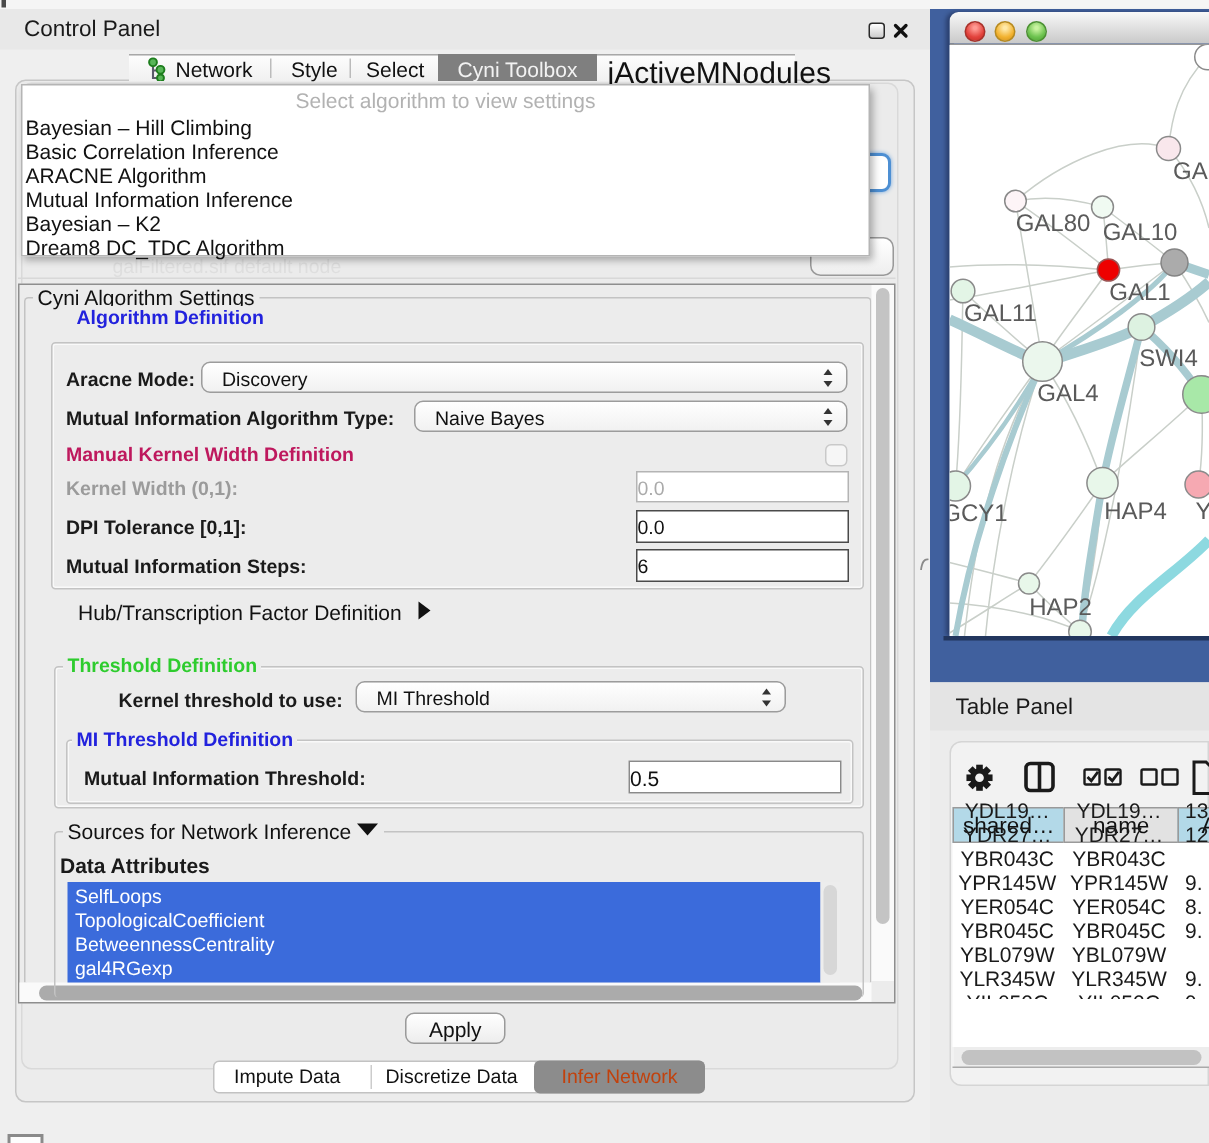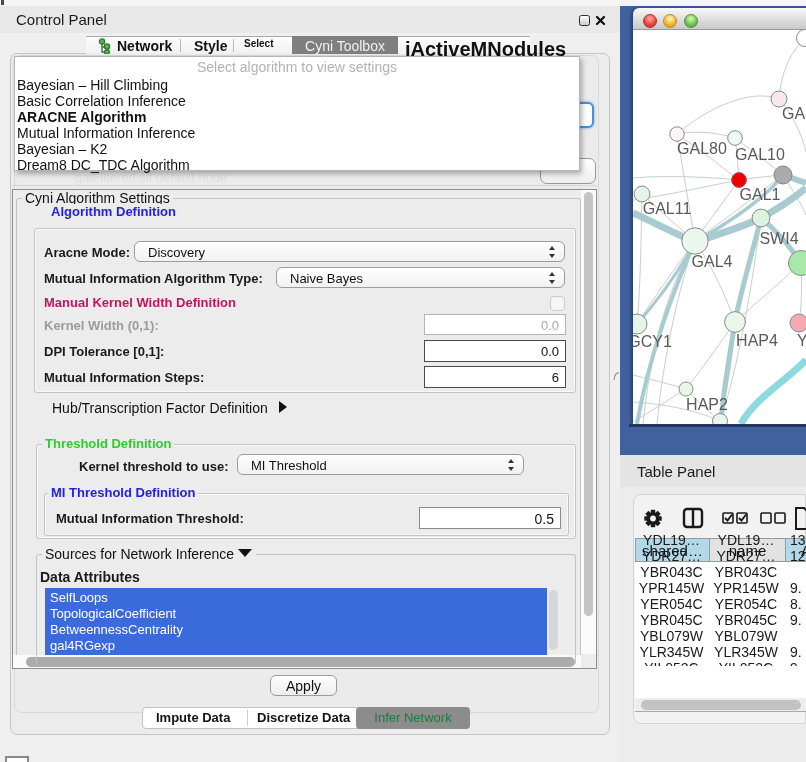"Network" .b { font-weight: bold -> normal }
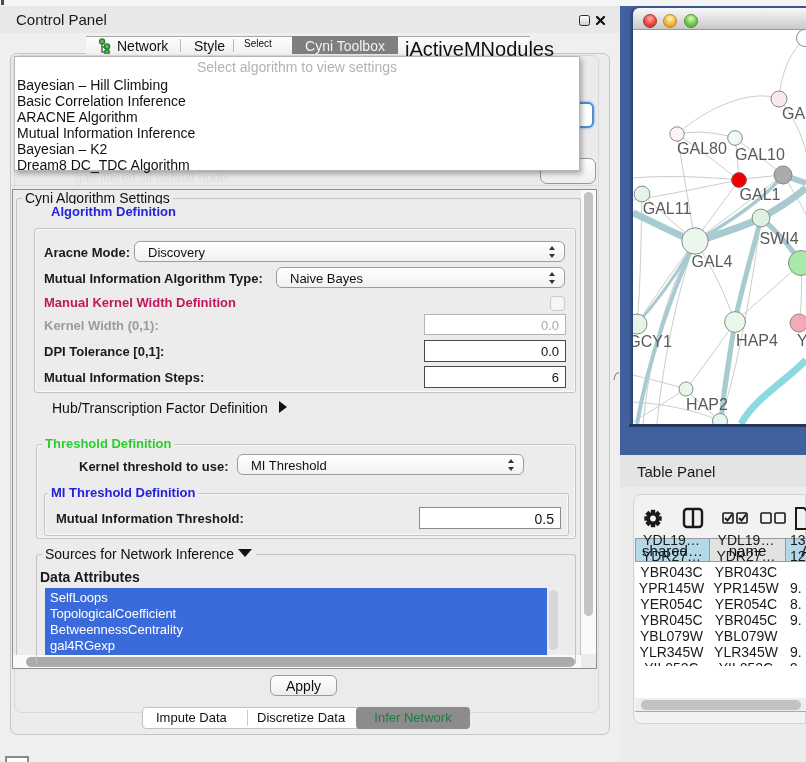"Select" div.a { font-size: 10px -> 14px }
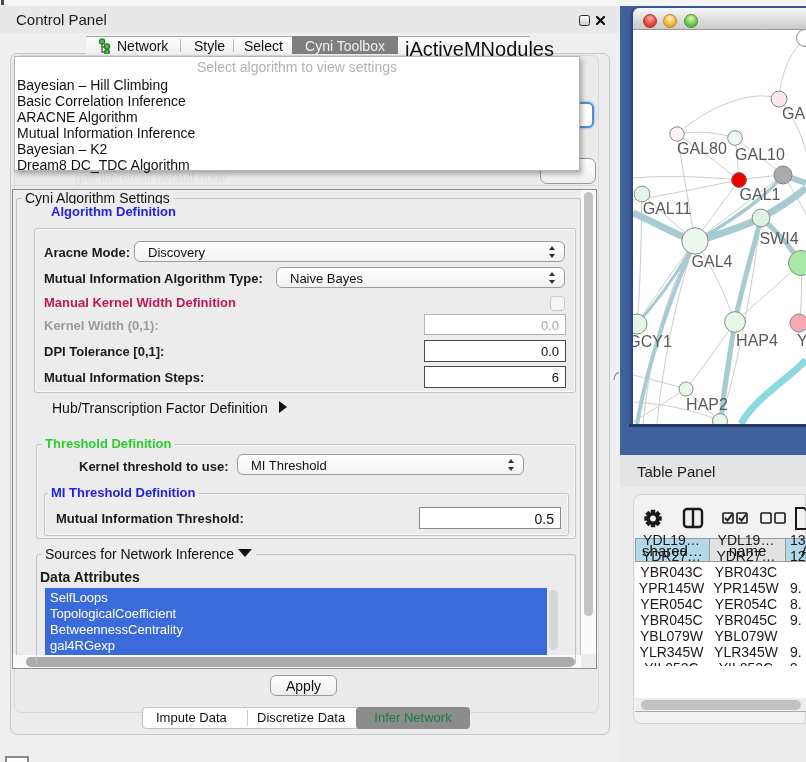"0.0" .fld { text-align: right -> none }
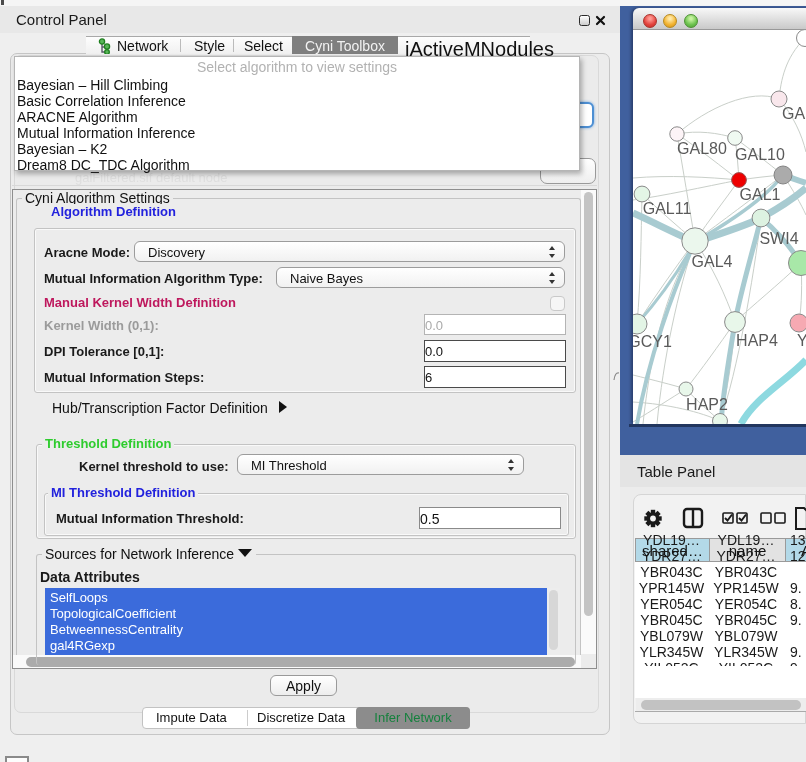"Infer Network" div.a { color: #15803d -> #c2410c }
